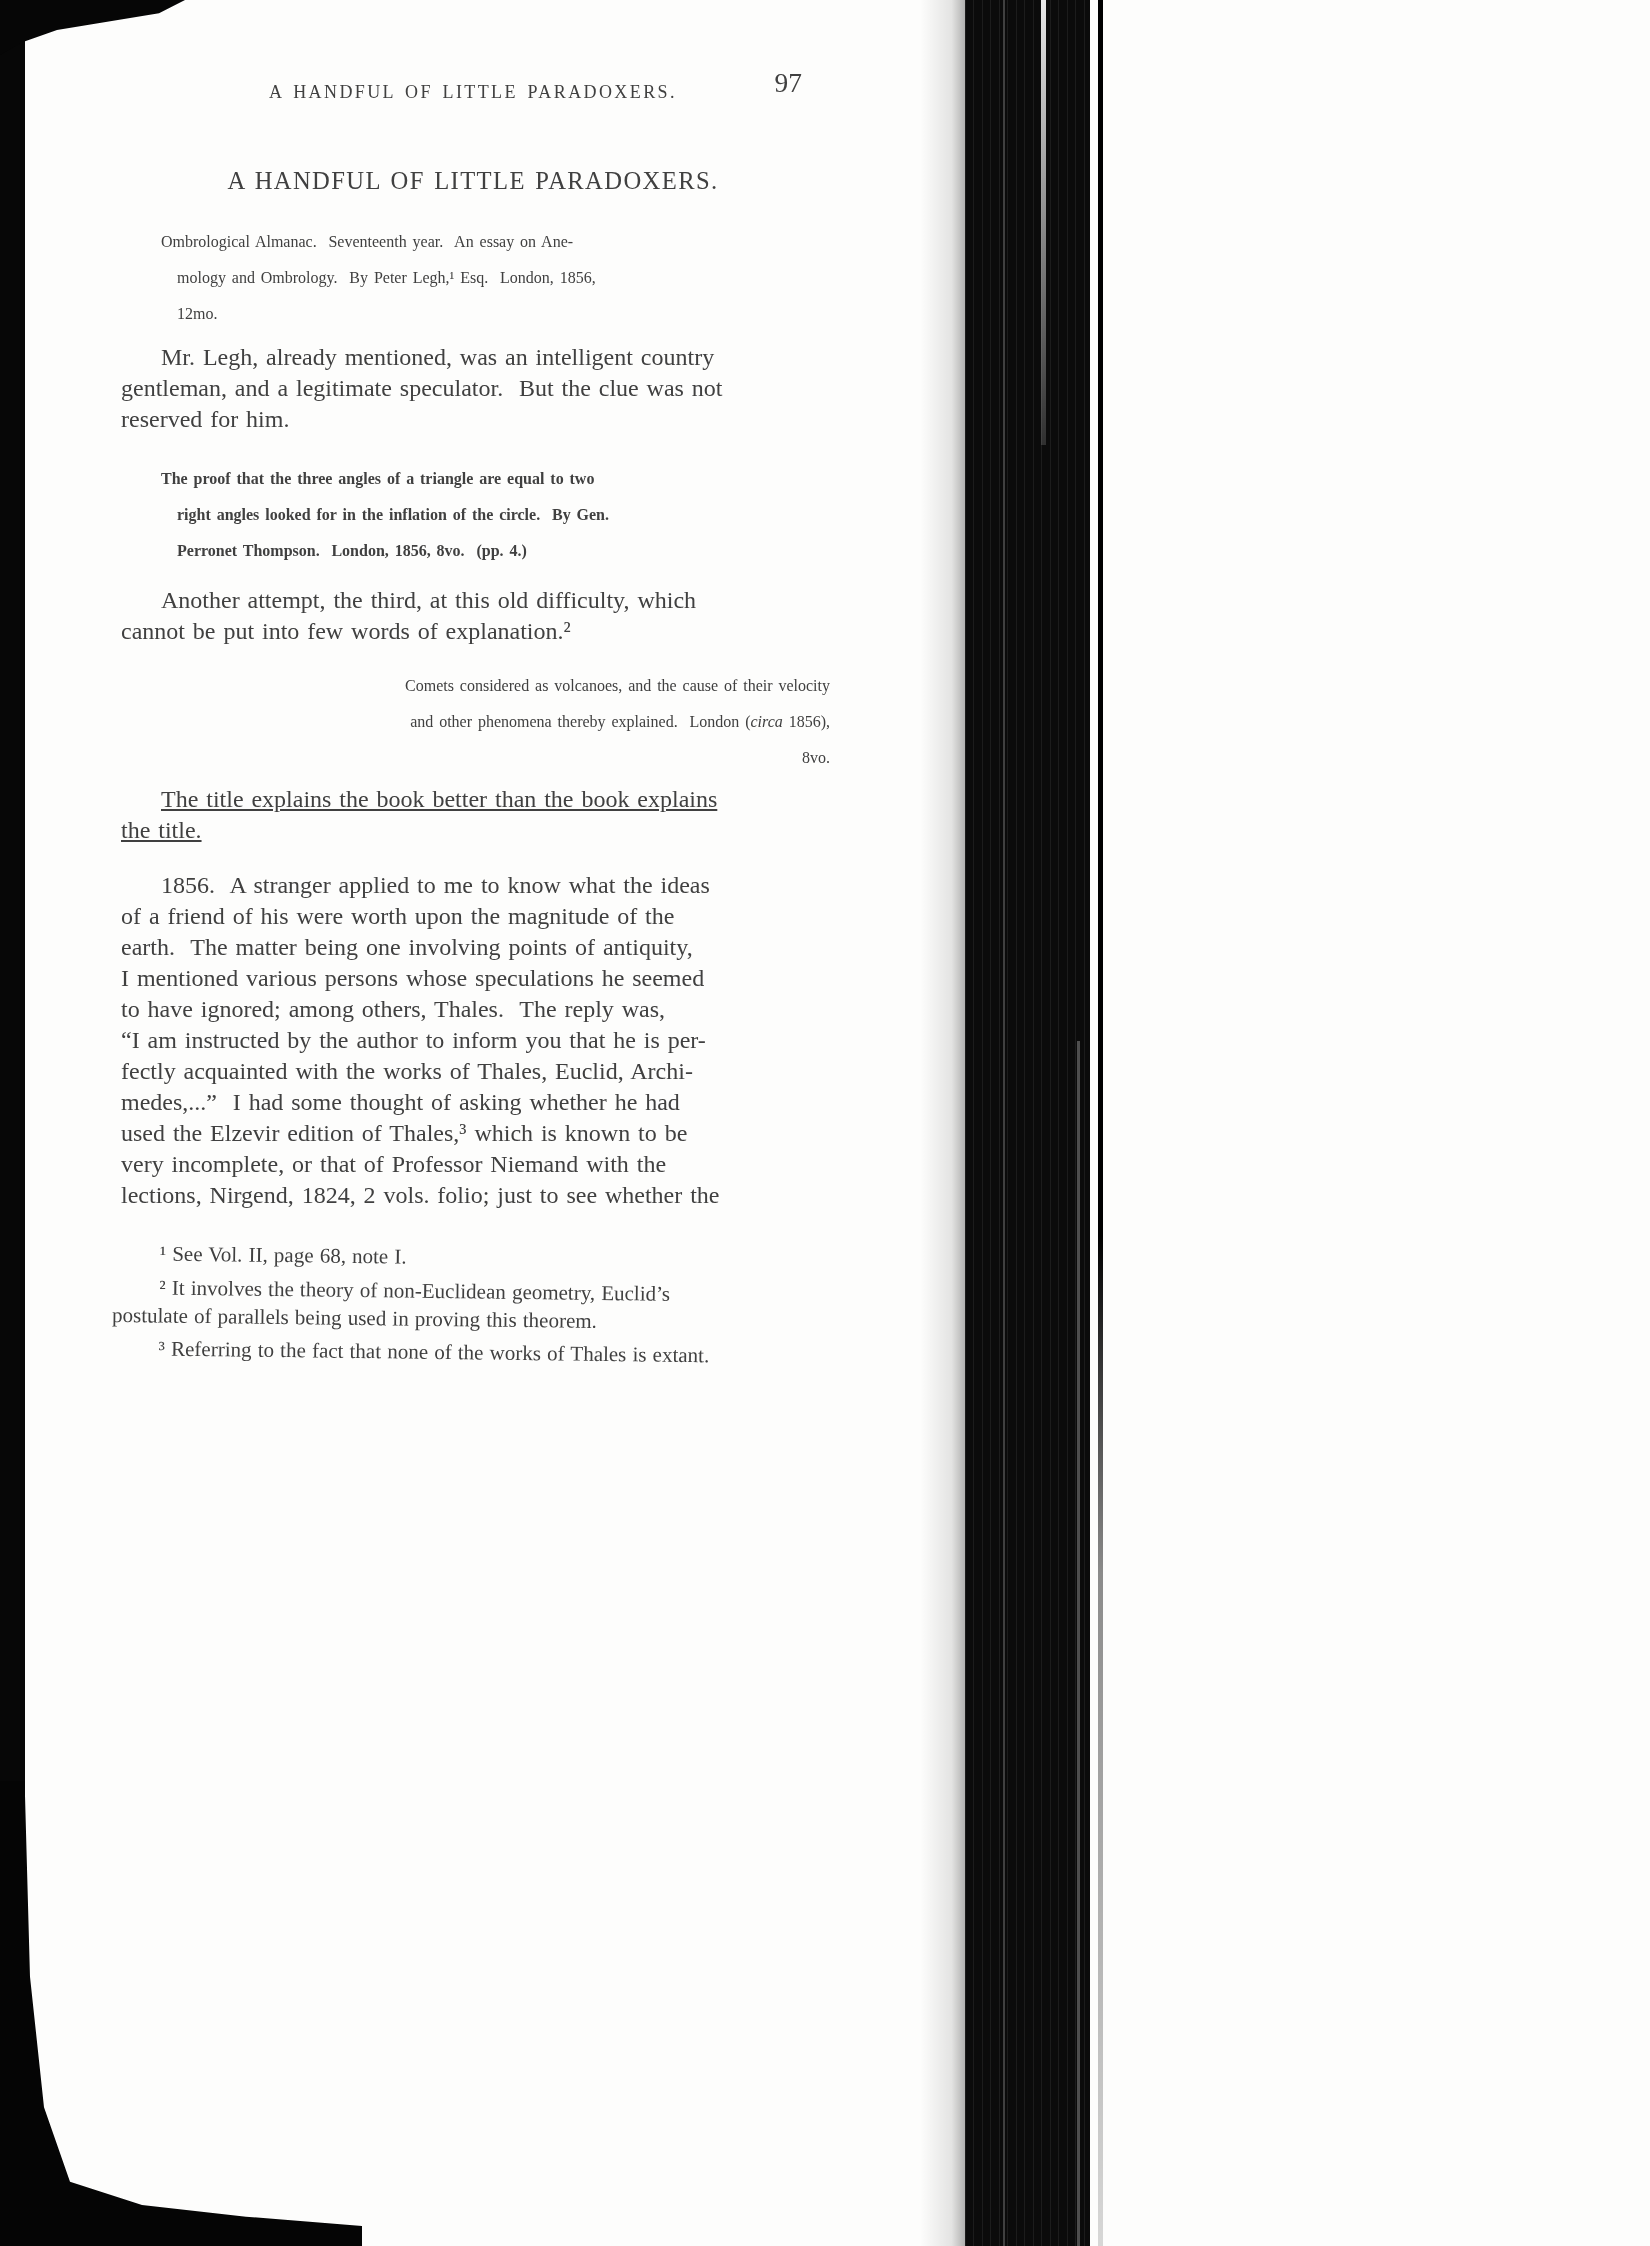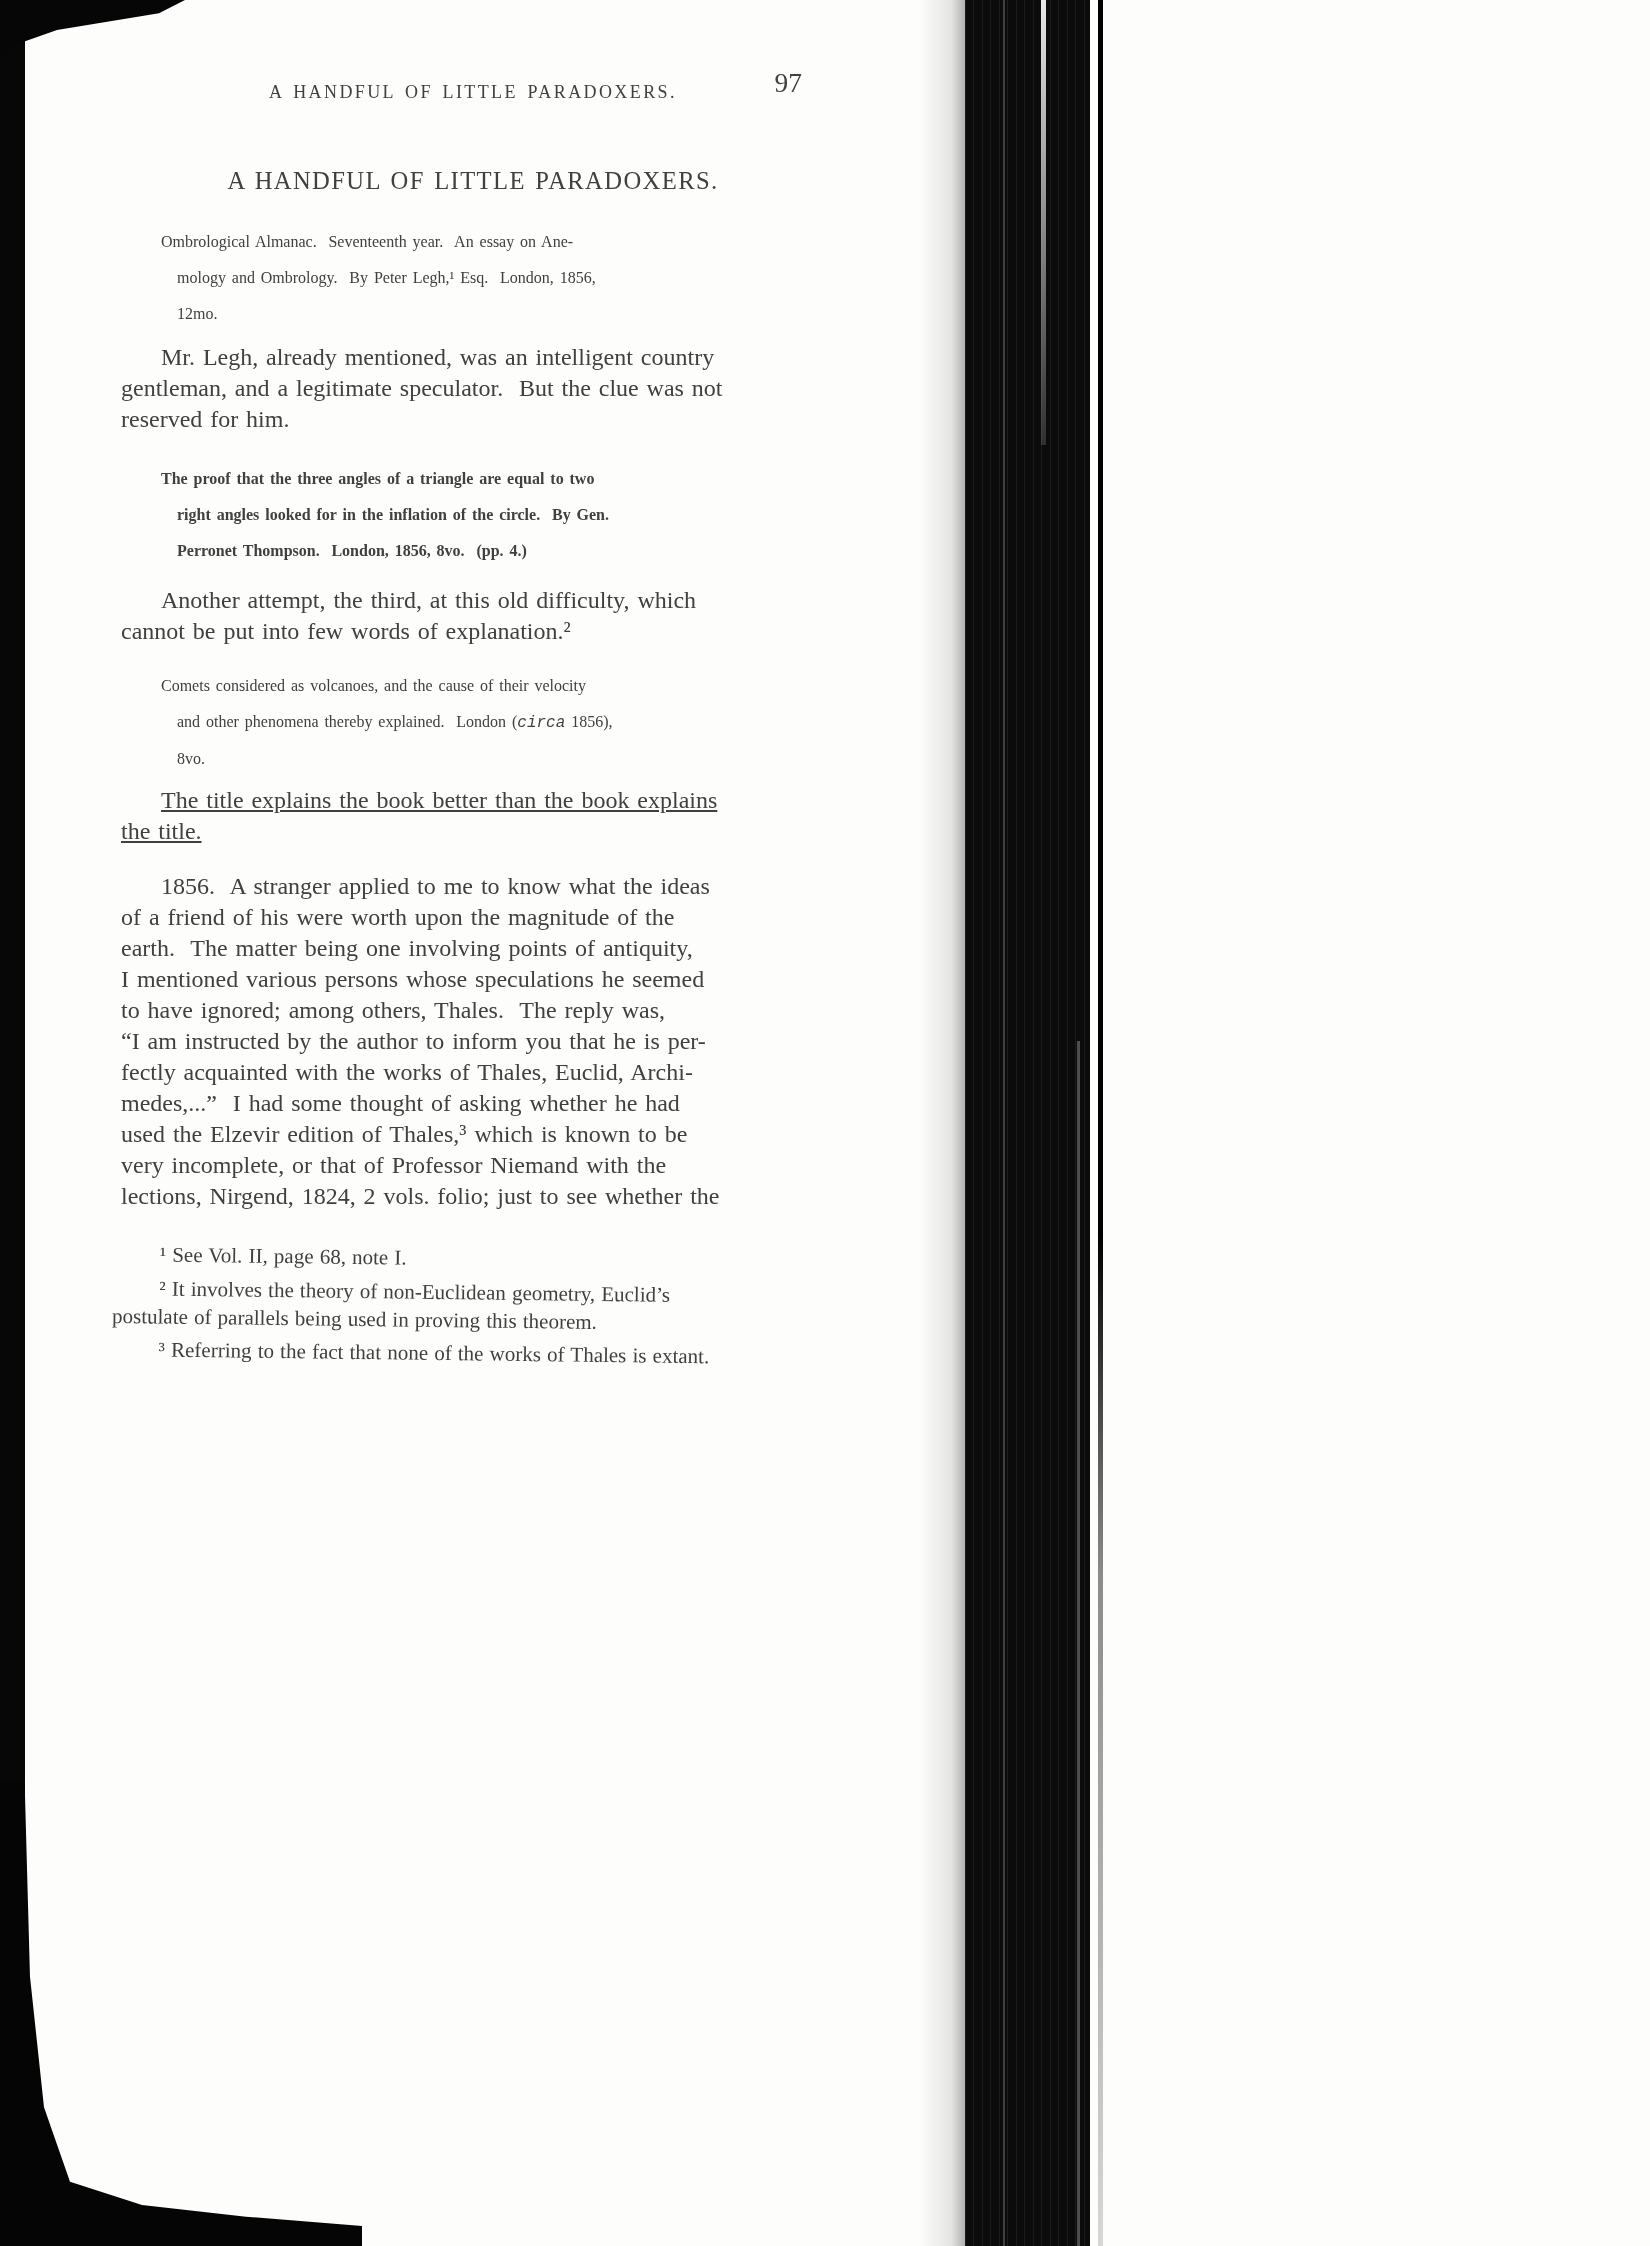"Comets considered as volcanoes, and" #citation-3 { text-align: none -> right }
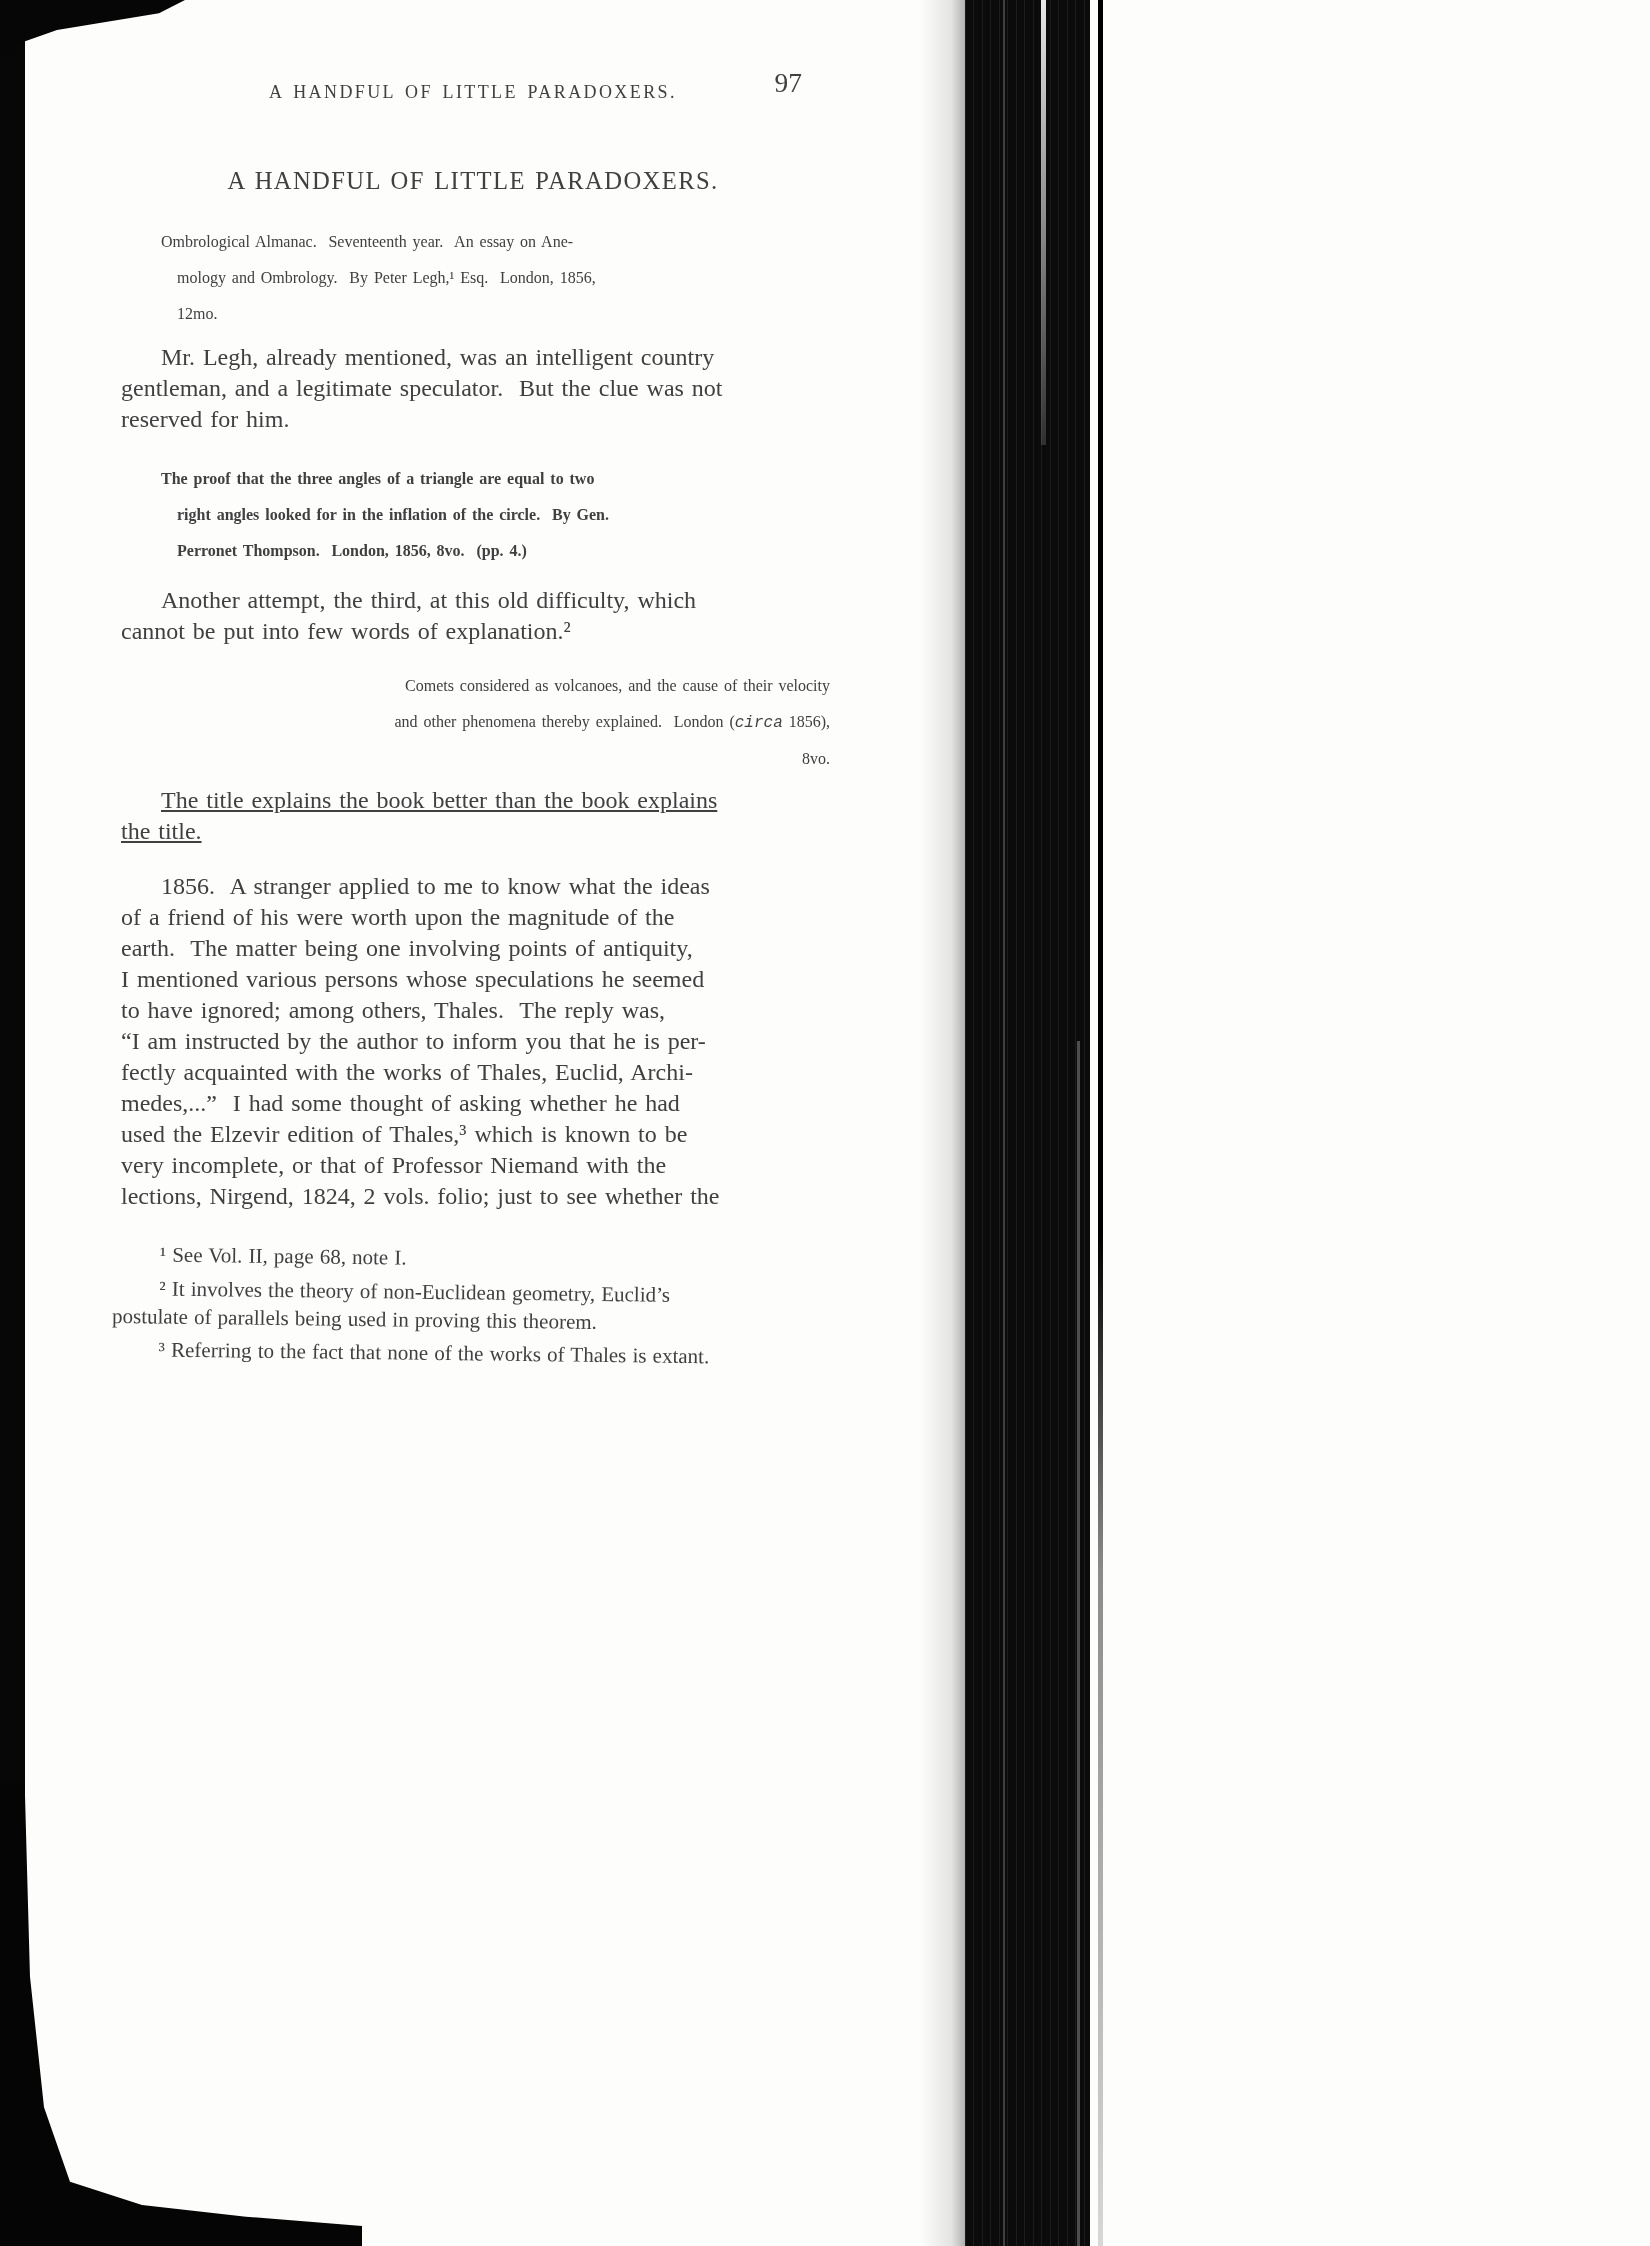"circa" .italic { font-family: Liberation Mono, monospace -> none }
